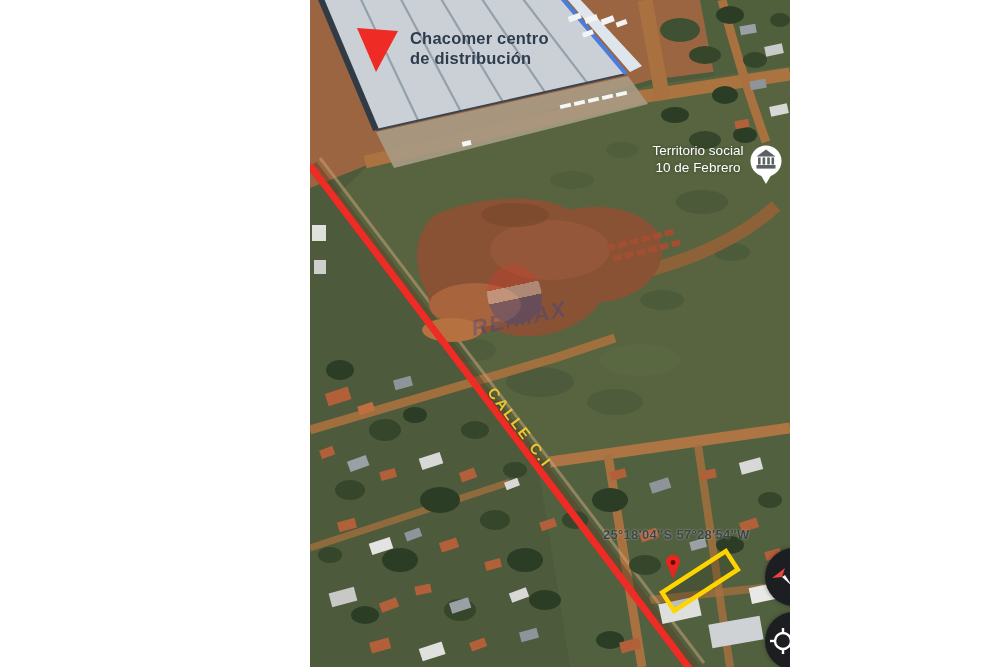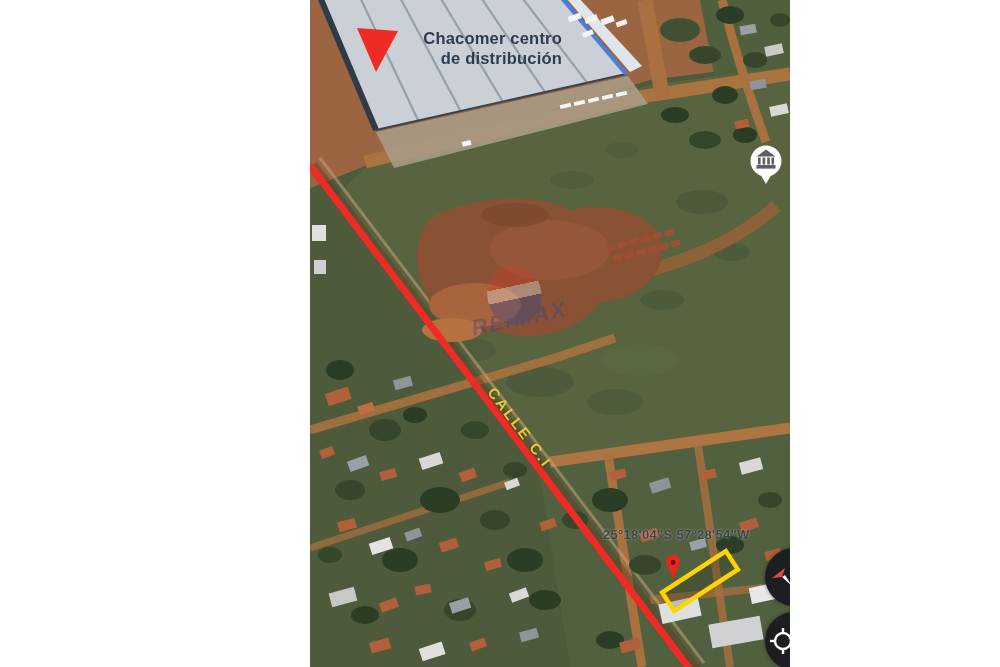"Chacomer centro" .chacomer-label { text-align: right -> left }
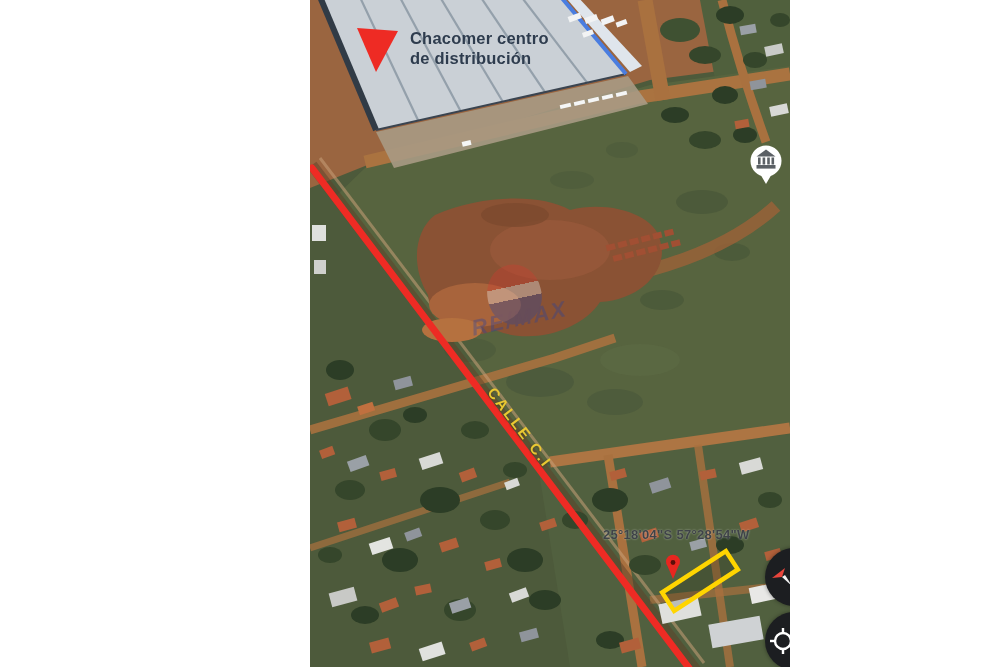"Territorio social" div.territorio-label { html: none -> <div> <span>Territorio social</span><br> <span>10 de Febrero</span> </div> }
